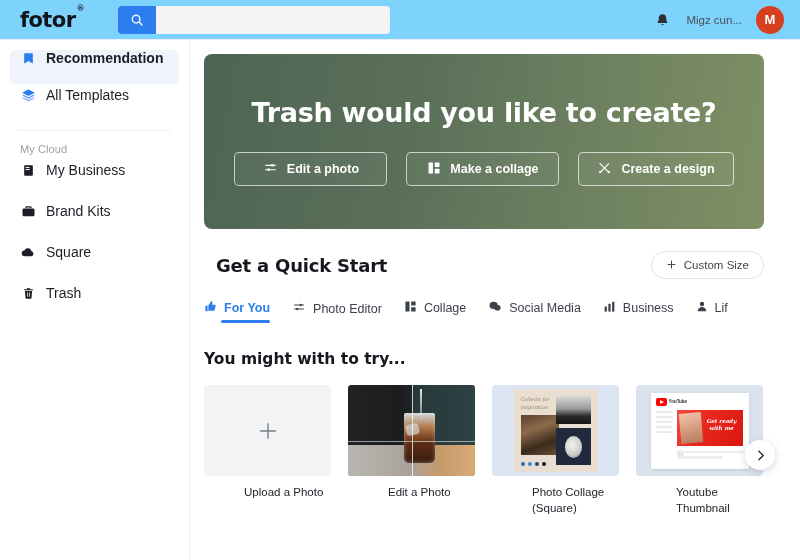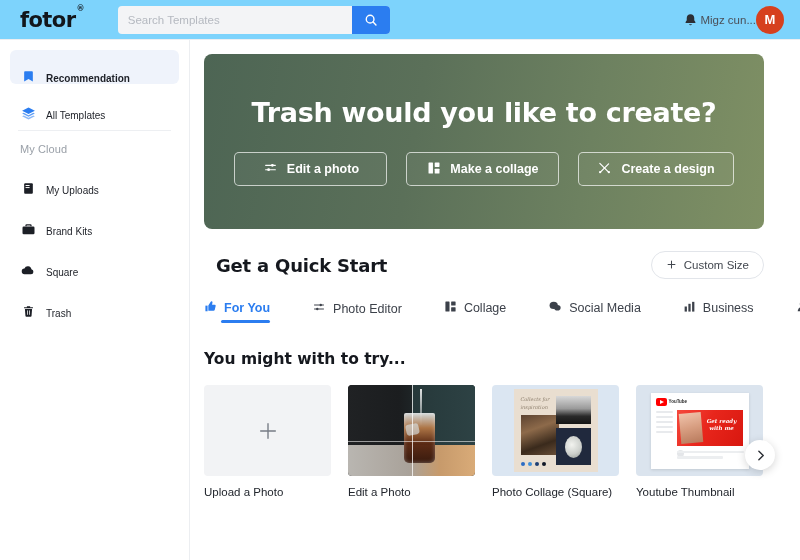"Search Templates" input.search-input { html: <input> -> none }
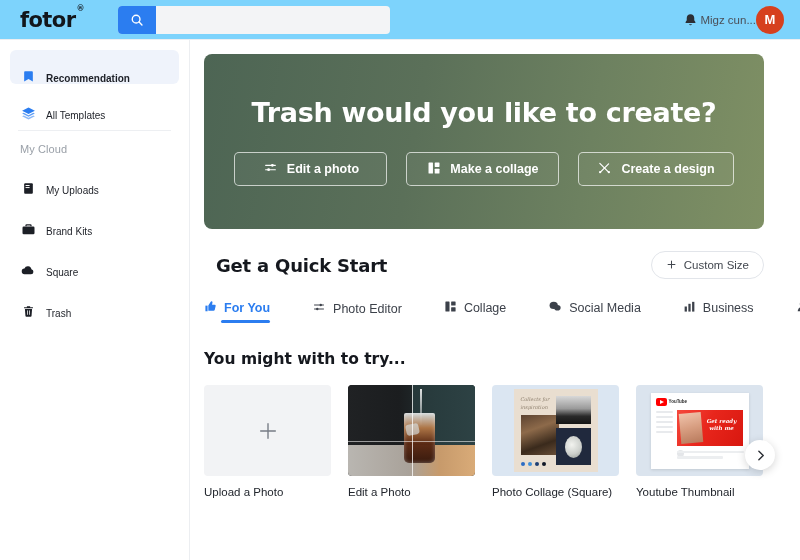"Migz cun..." .topbar-right { gap: none -> 14px }
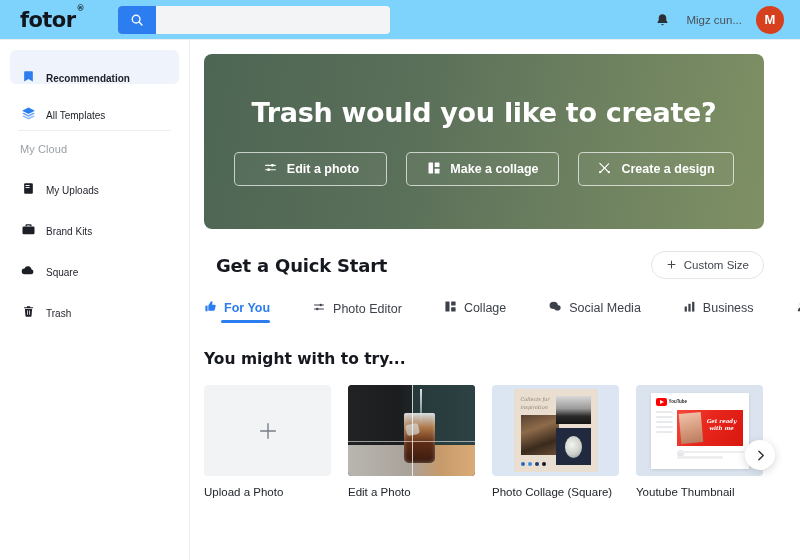"Recommendation" .nav-item { align-items: flex-end -> flex-start; font-size: 10px -> 14px }
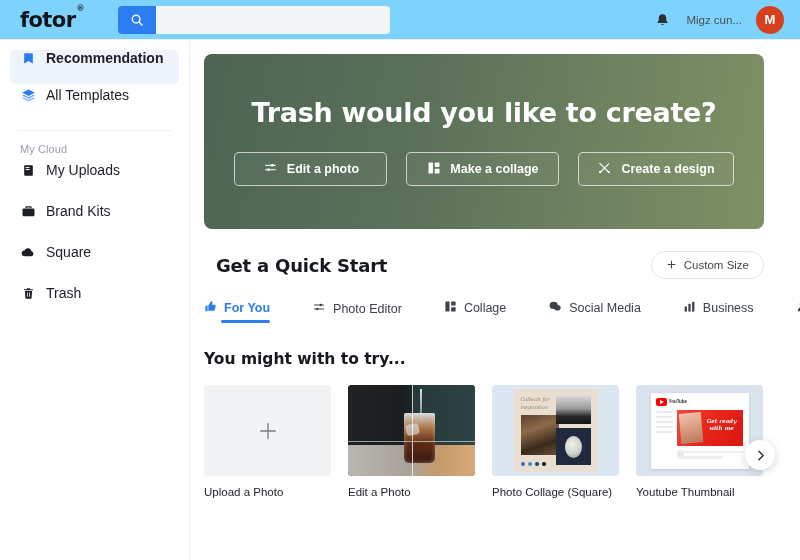"My Uploads" span { text: Uploads -> Business }
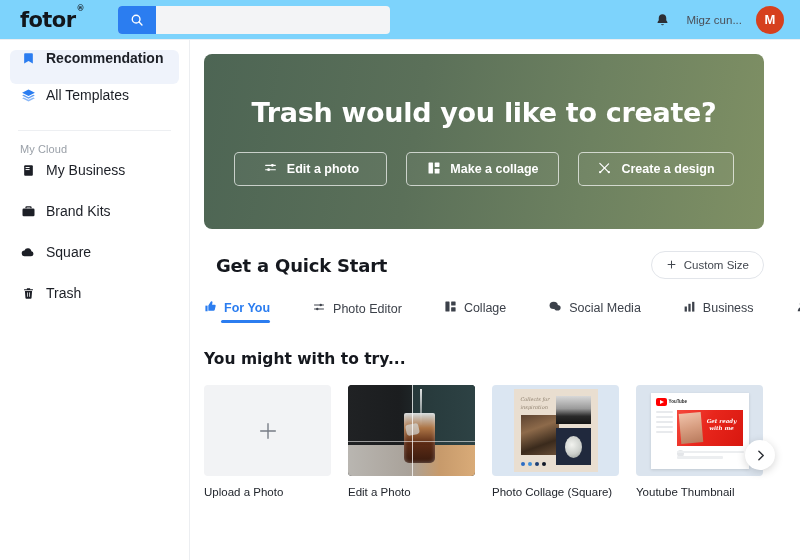"For You" .tabs { gap: 42px -> 22px }
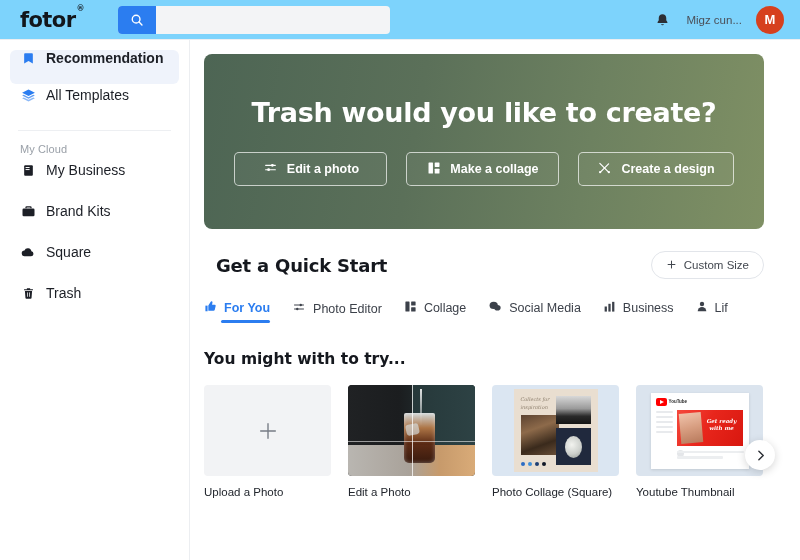"Upload a Photo" .card-label { margin-left: none -> 40px }
